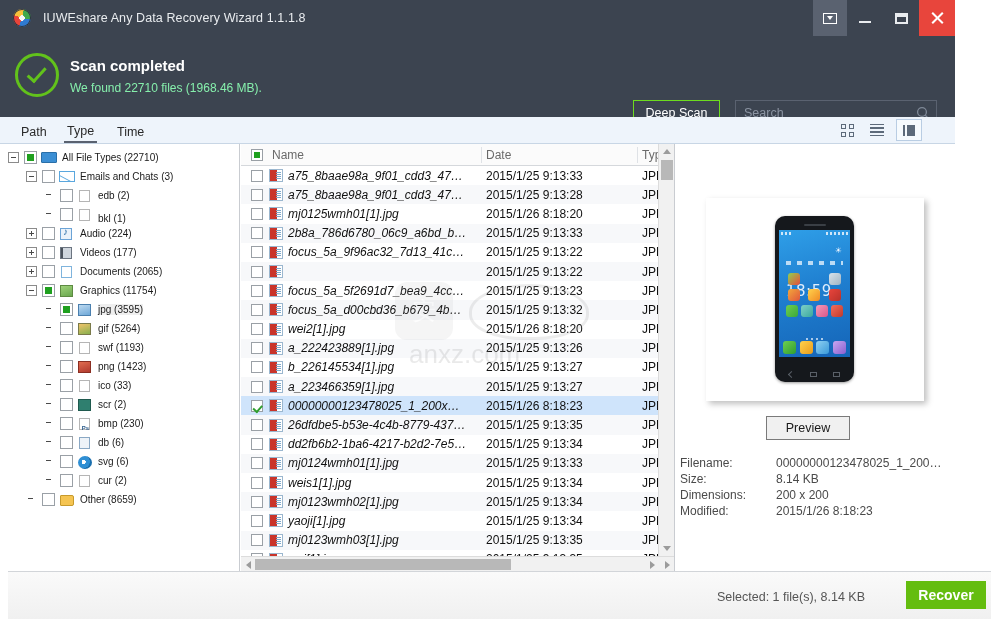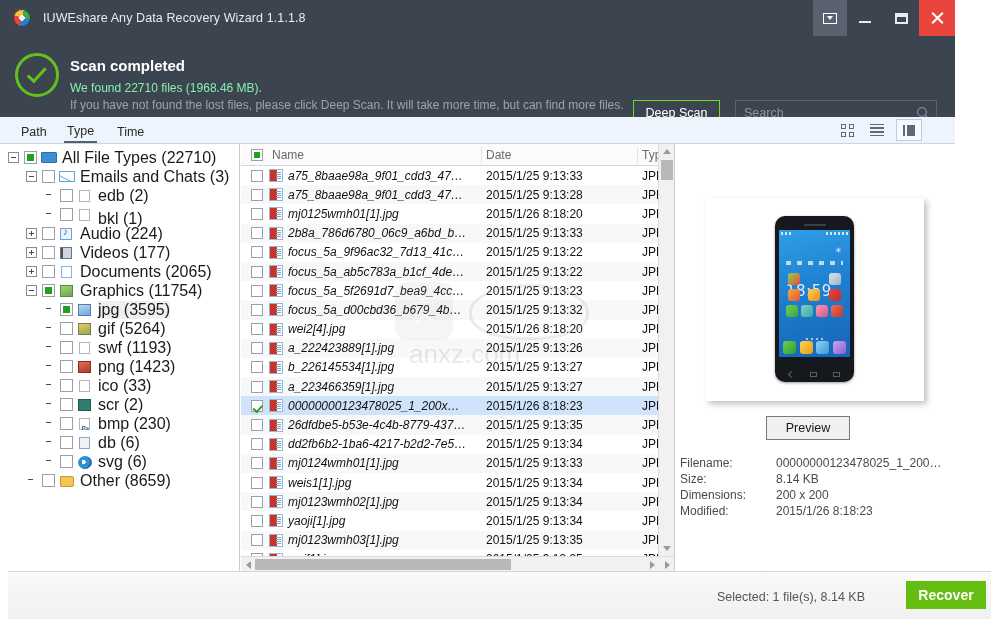"If you have not found" div.banner-l2 { html: <div>If you have not found the lost files, please click Deep Scan. It will take more time, but can find more files.</div> -> none }
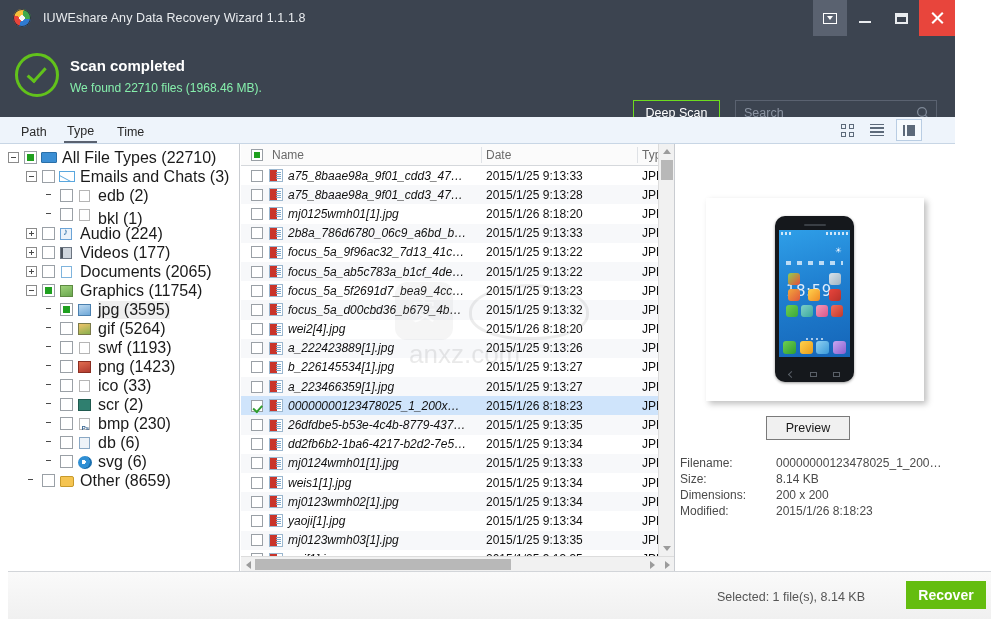"All File Types (22710)" .trow .lbl { font-size: 16px -> 10px }
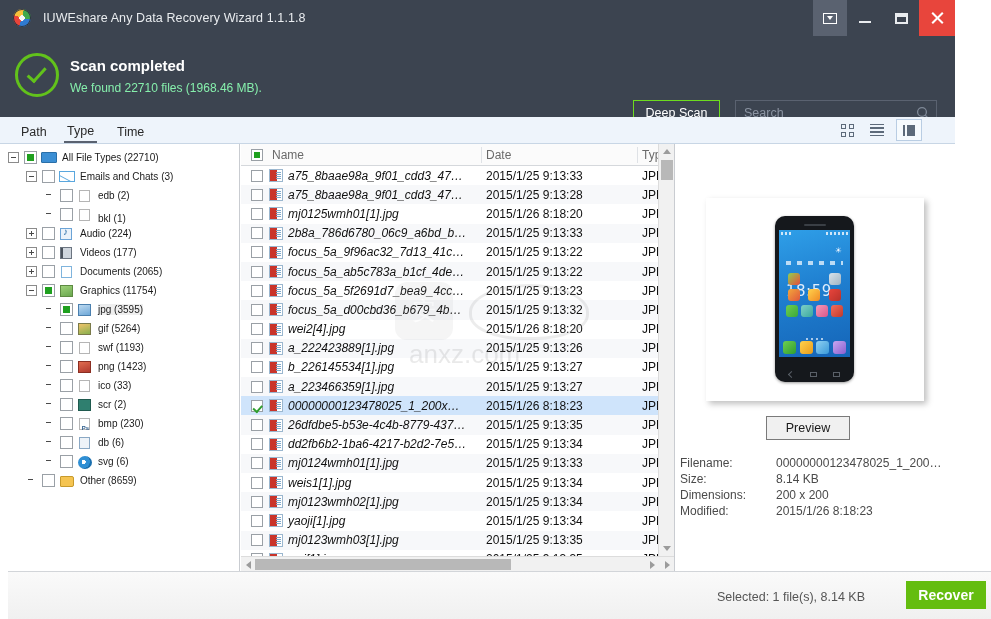"focus_5a_ab5c783a_b1cf_4de…" span.fname { html: <span>focus_5a_ab5c783a_b1cf_4de…</span> -> none }
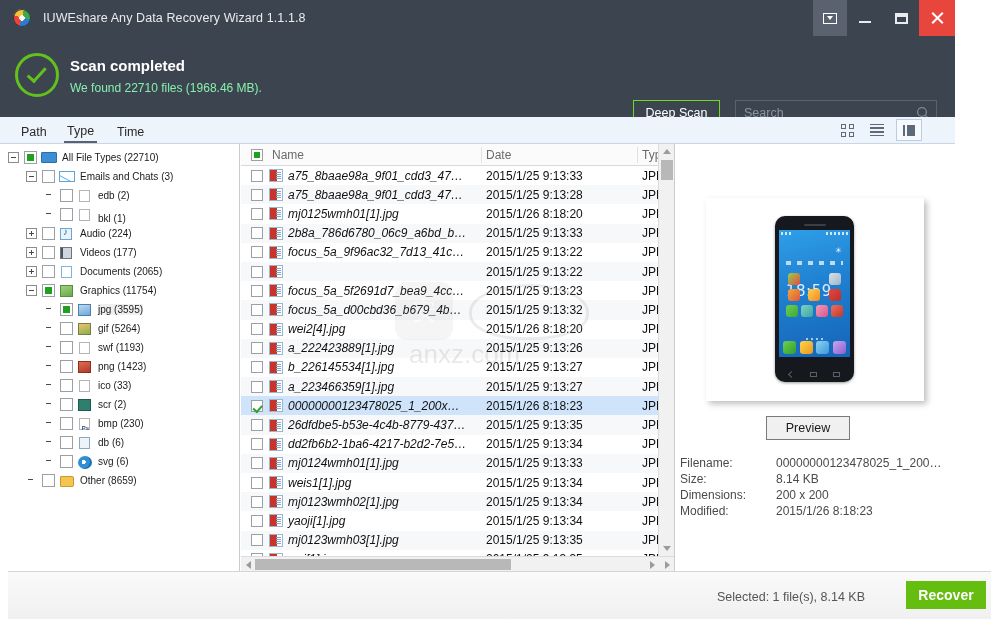"wei2[4].jpg" span.fname { text: 4 -> 1 }
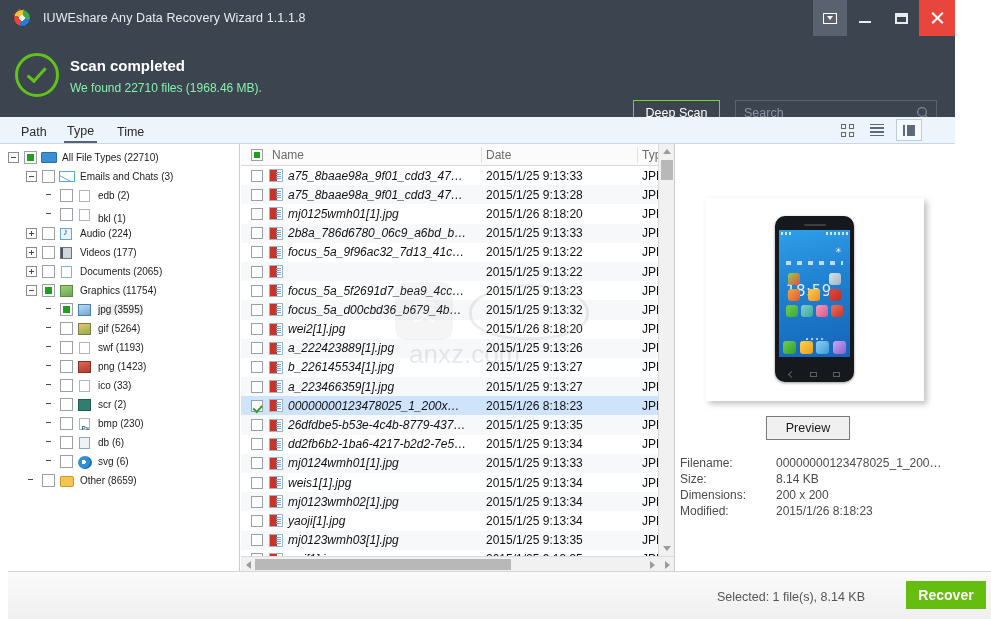"cur (2)" div.trow { html: none -> <div> <span></span> <span></span> <span> <span></span> </span> <span>cur (2)</span> </div> }
